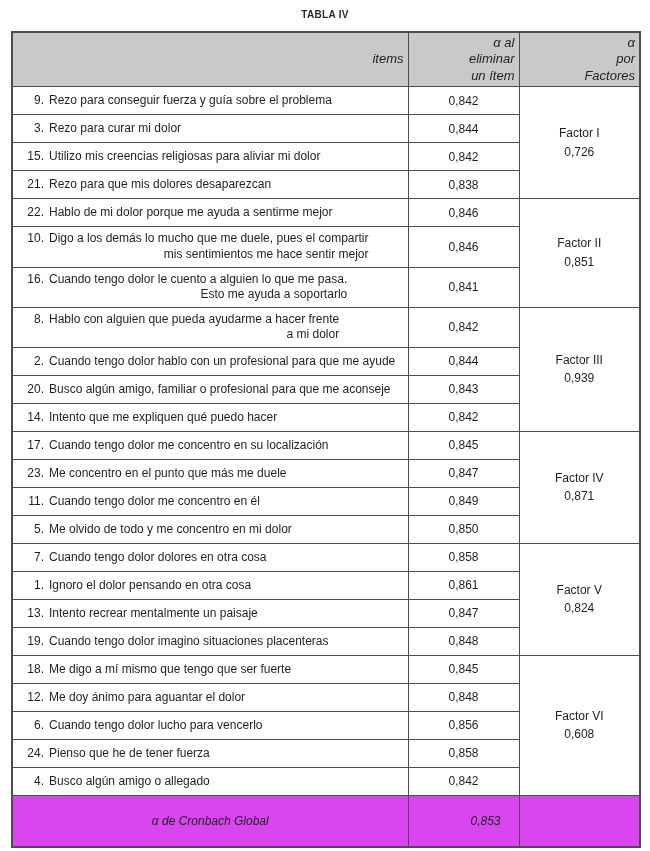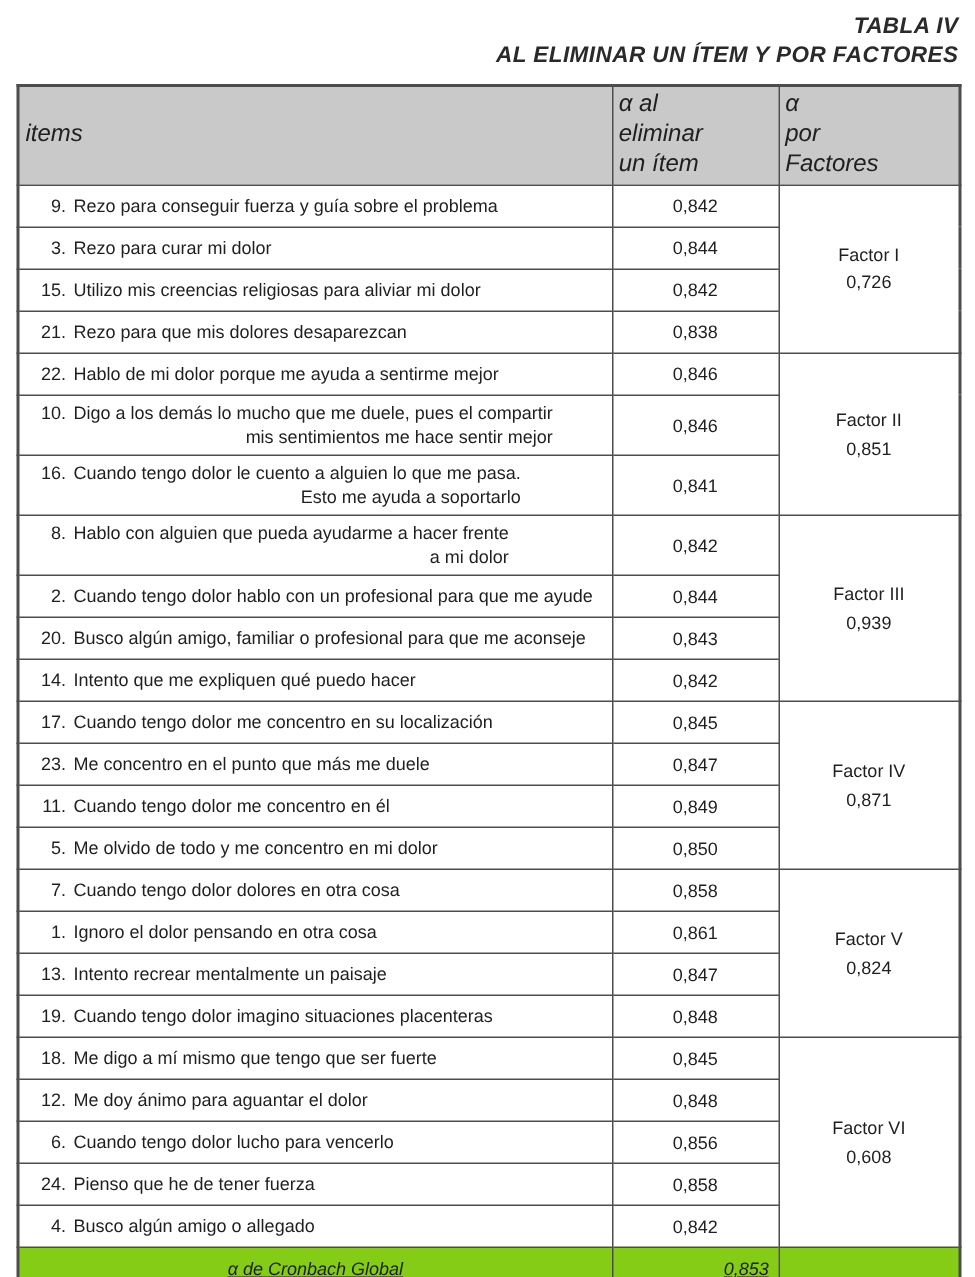"TABLA IV" .title { font-size: 15px -> 10px; font-style: italic -> none; text-align: right -> center }
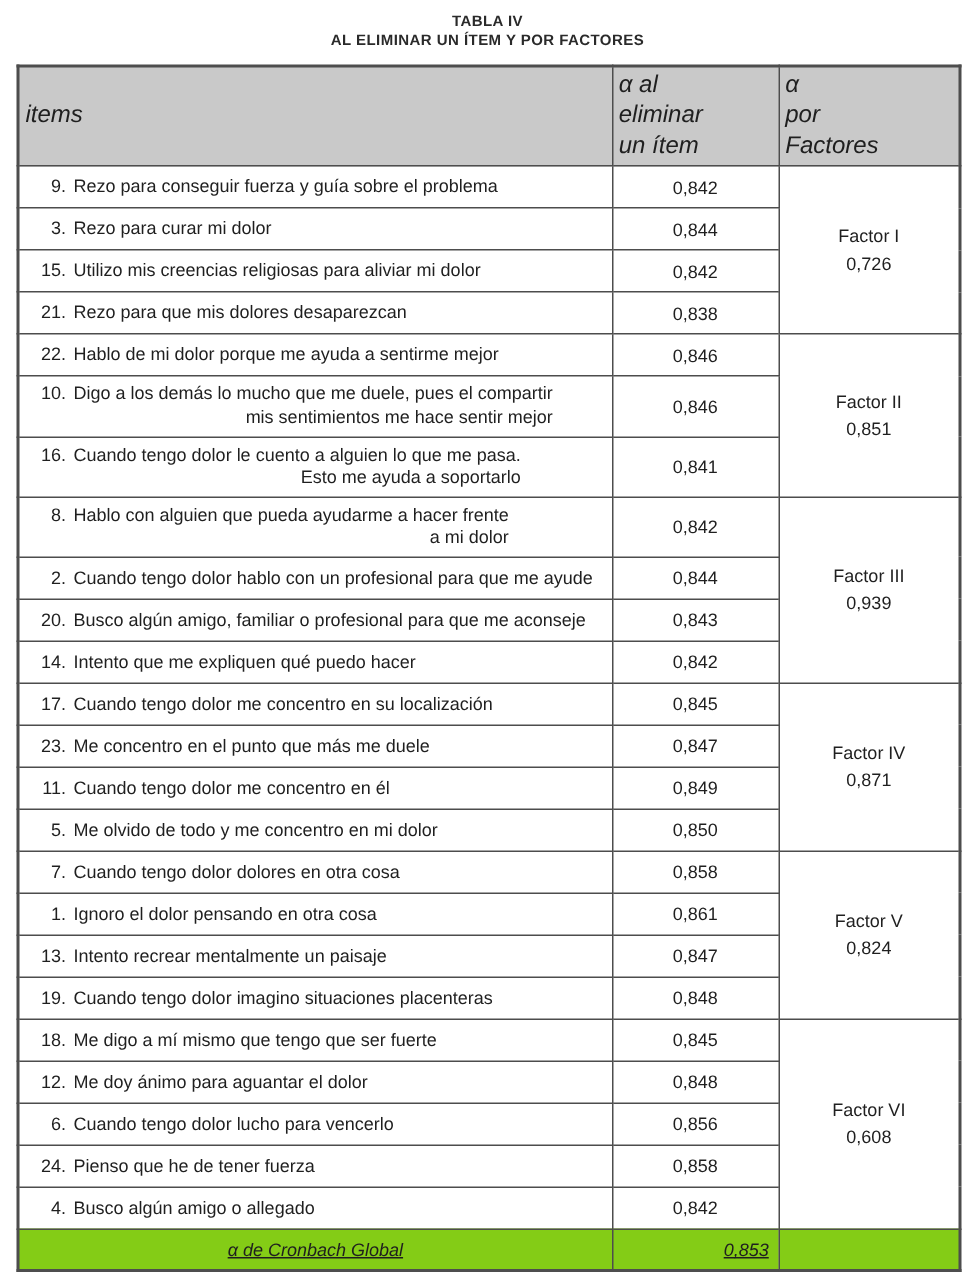"AL ELIMINAR UN ÍTEM Y" div { html: <div>AL ELIMINAR UN ÍTEM Y POR FACTORES</div> -> none }
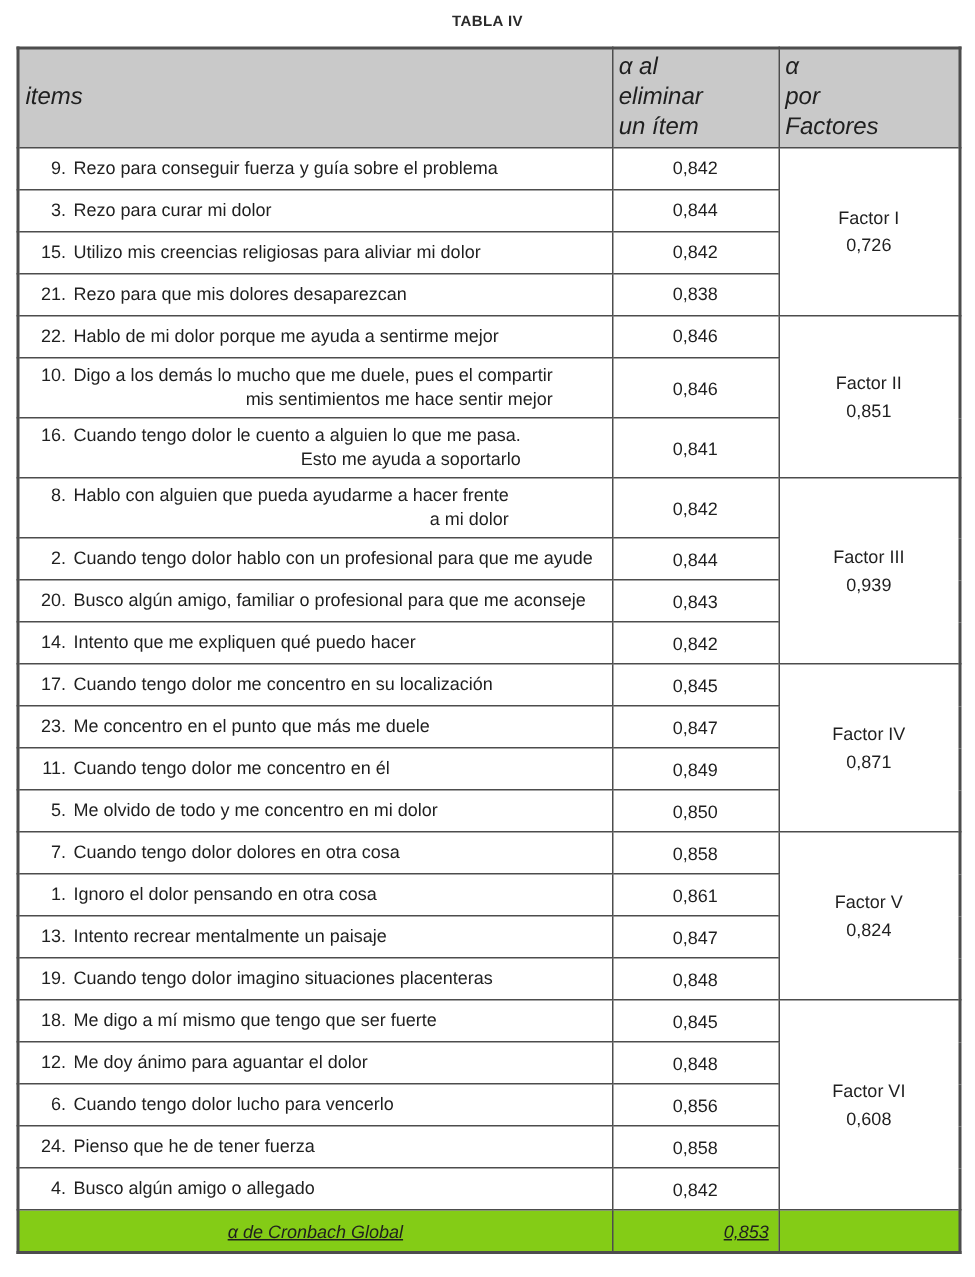"α al" thead th { font-size: 16px -> 13px; text-align: left -> right }
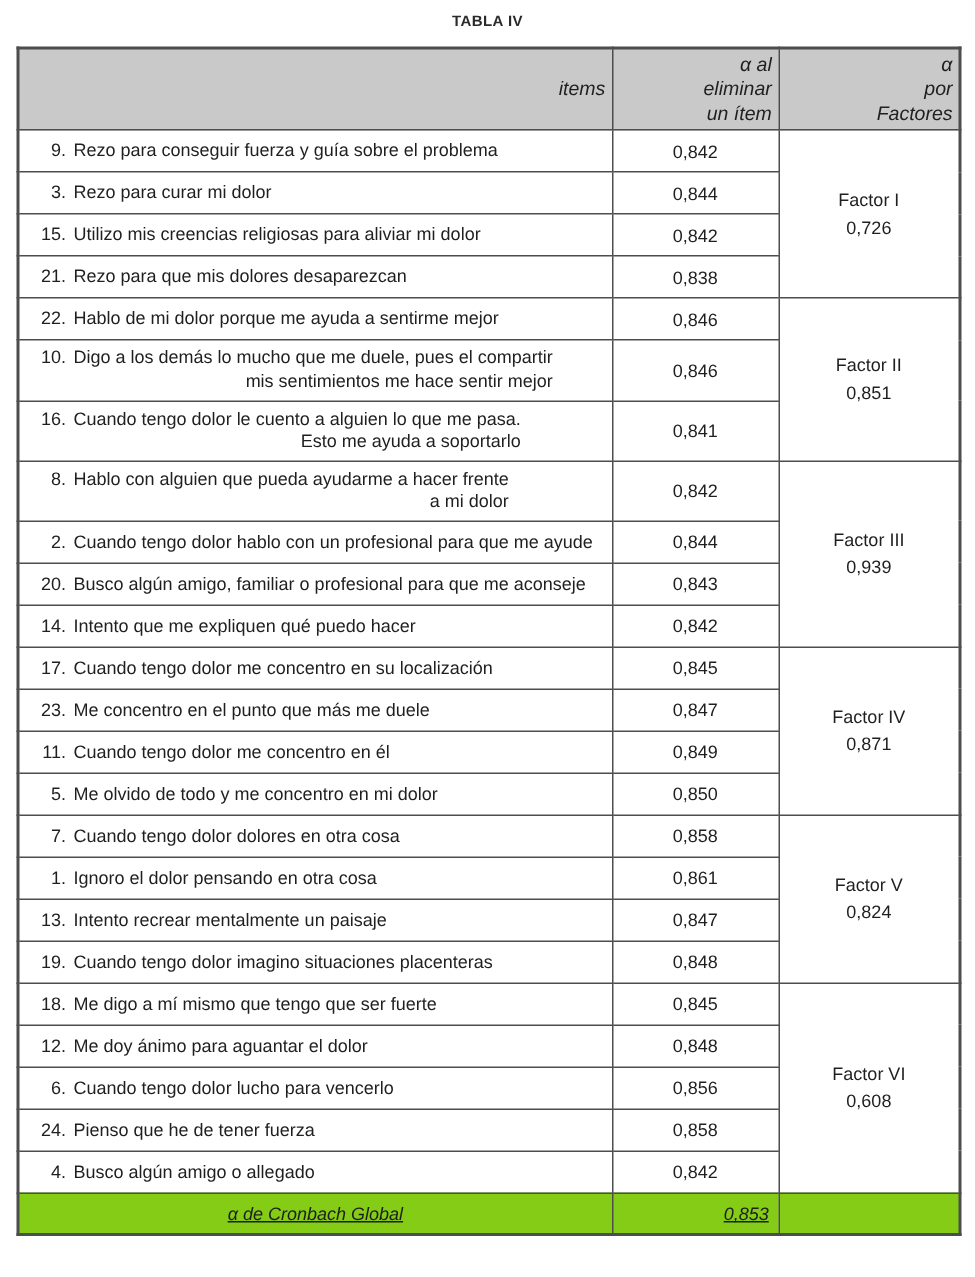"α de Cronbach Global" tfoot td { background: #84cc16 -> #d946ef; padding: 6px -> 18px; text-decoration: underline -> none }
